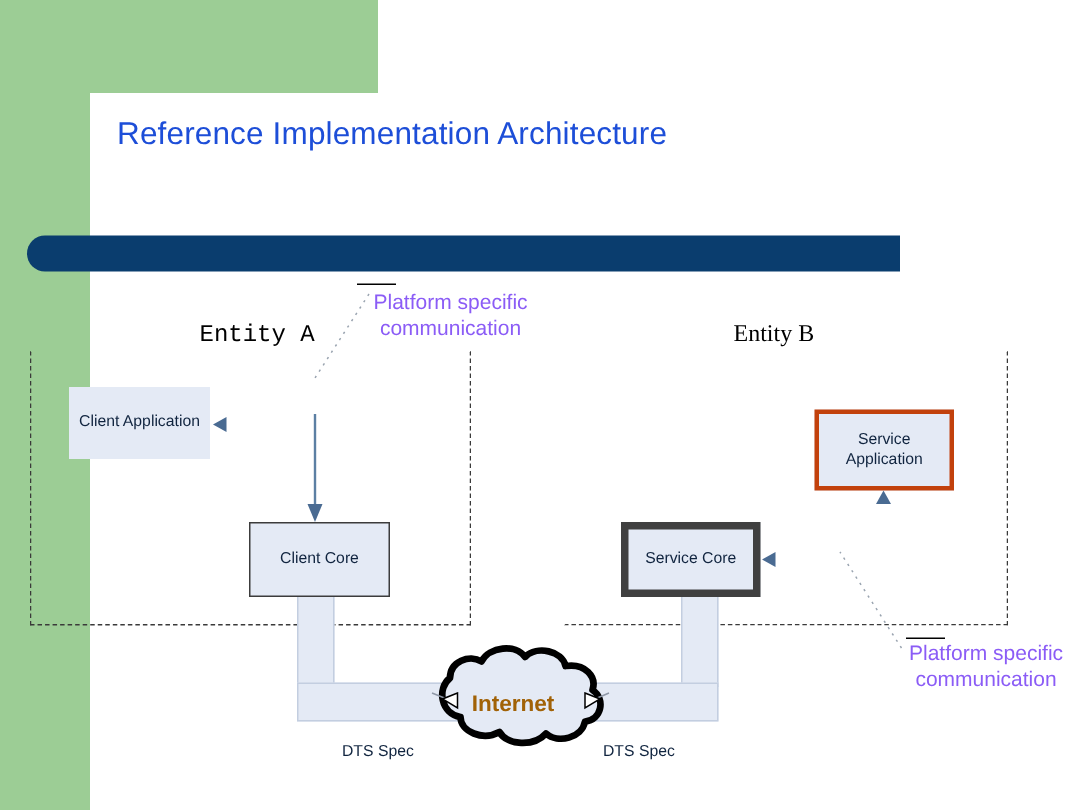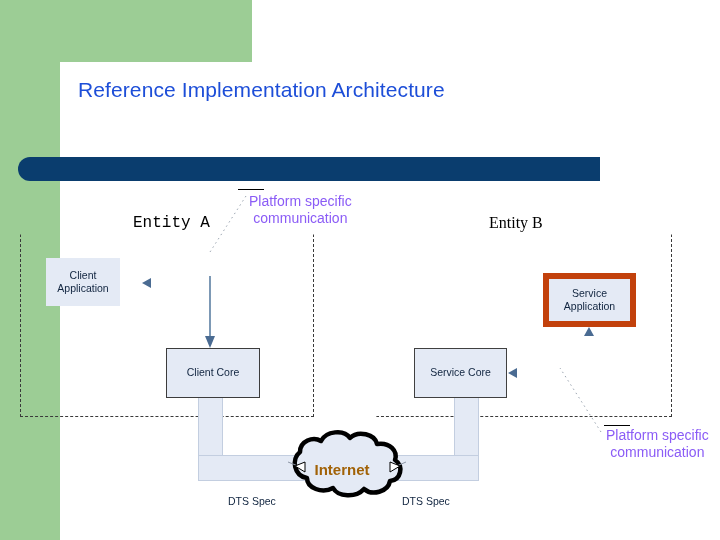"Client Application" .node.client-app { width: 74px -> 94px }
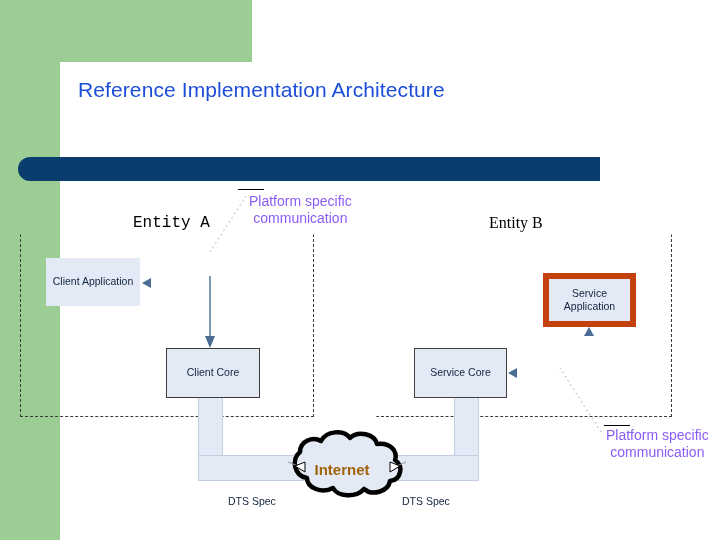"Service" .node.service-app { border: 6px solid #c2410c -> 3px solid #c2410c }
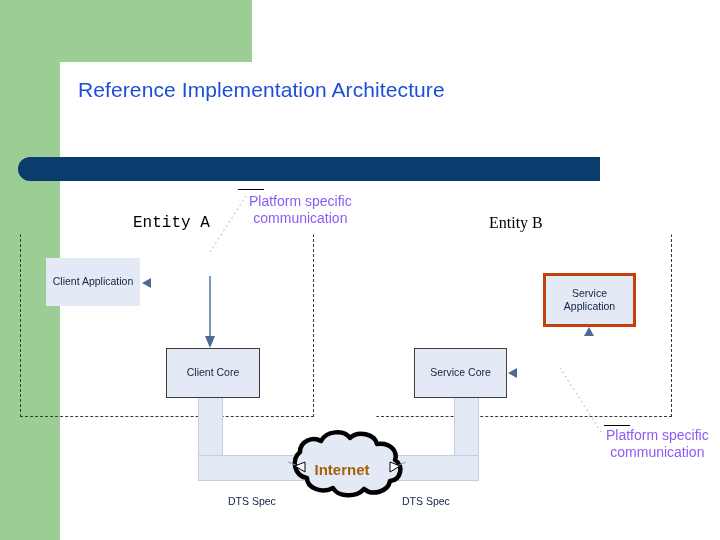"Service Core" .node.service-core { border: 1px solid #404040 -> 5px solid #404040 }
